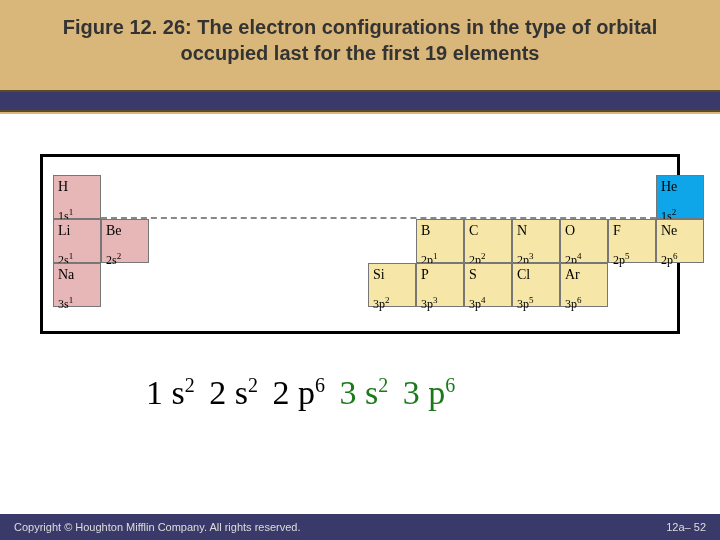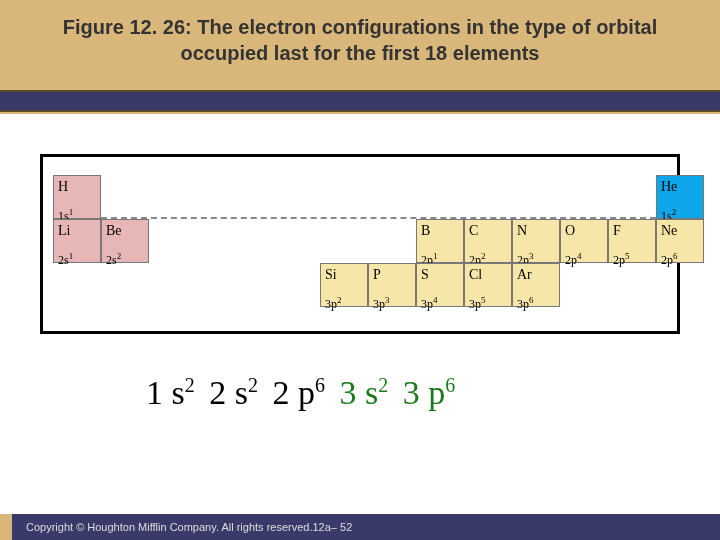"Figure 12. 26: The electron" div.title { text: 18 -> 19 }
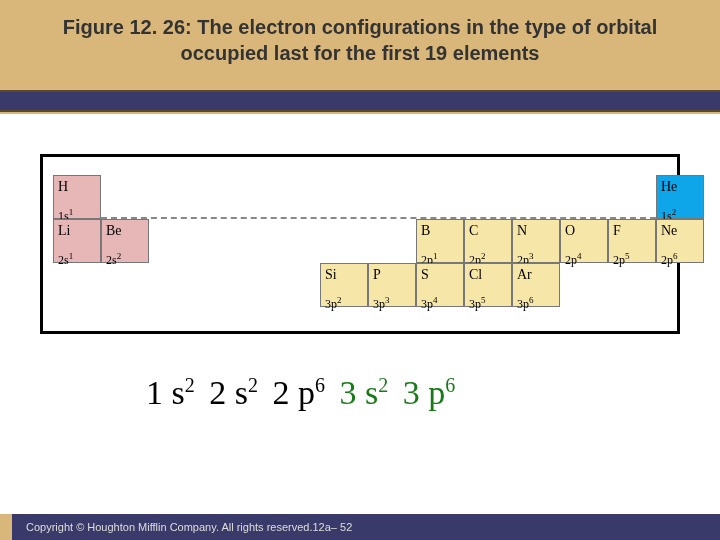"Na" div.cell { html: none -> <div> <div>Na</div> <div><span>3s</span><sup>1</sup></div> </div> }
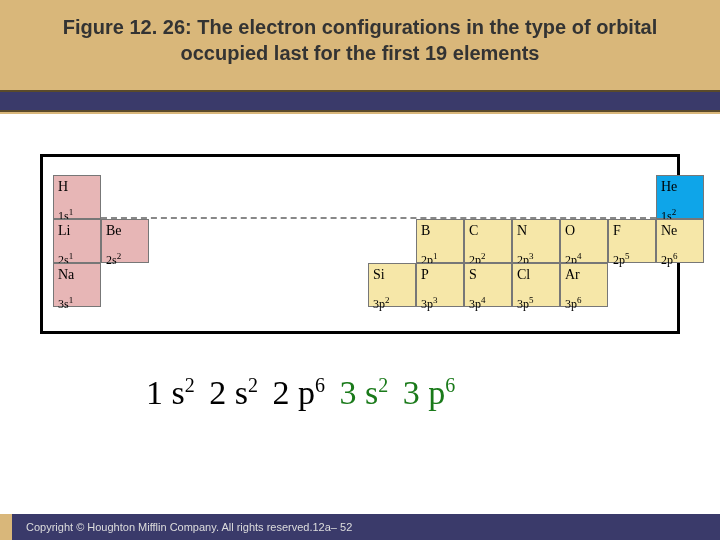"Copyright © Houghton Mifflin Company." .footer { justify-content: none -> space-between; left: 12px -> 0 }
